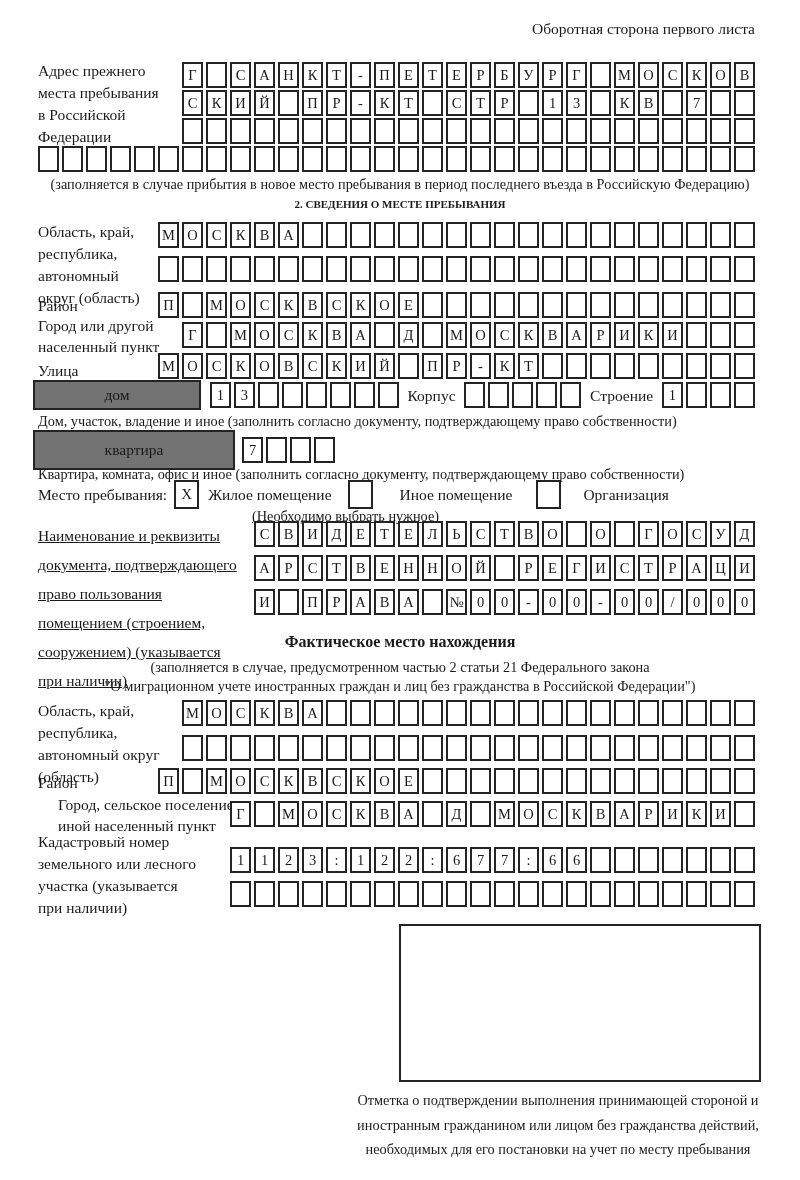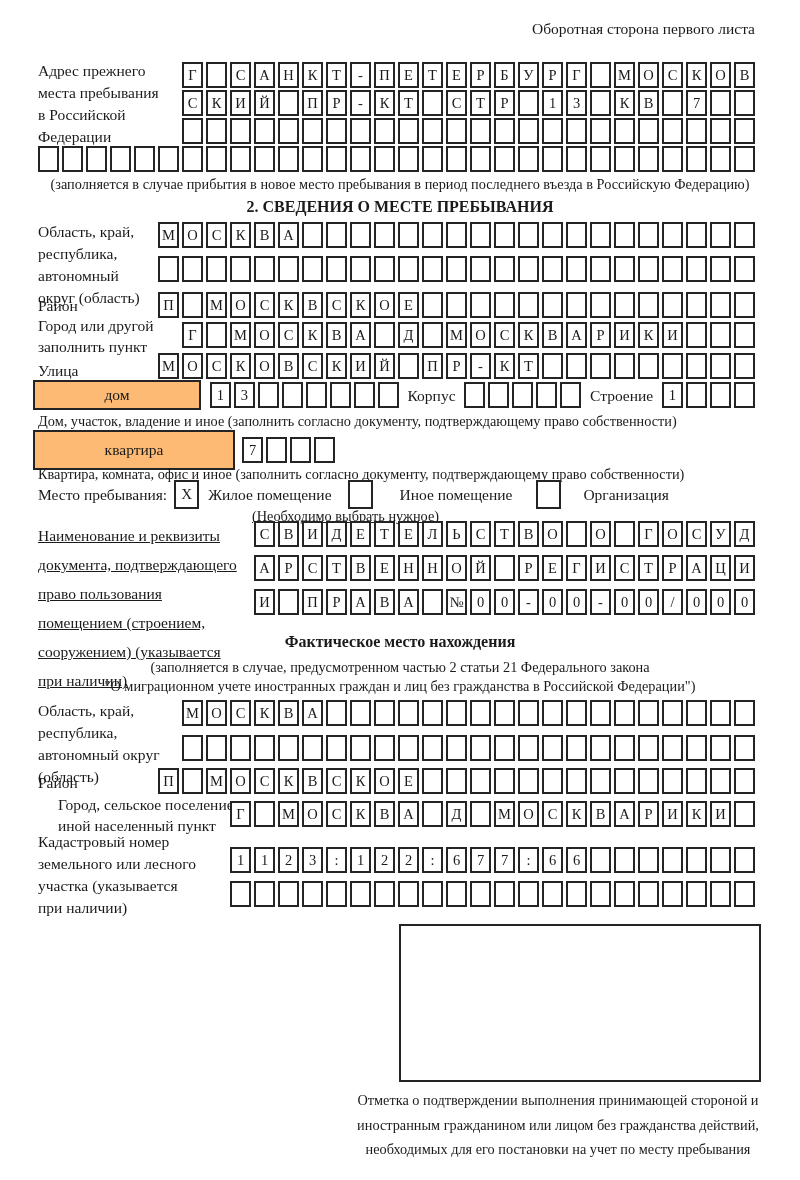"2. СВЕДЕНИЯ О МЕСТЕ ПРЕБЫВАНИЯ" div.abs { font-size: 16px -> 11px }
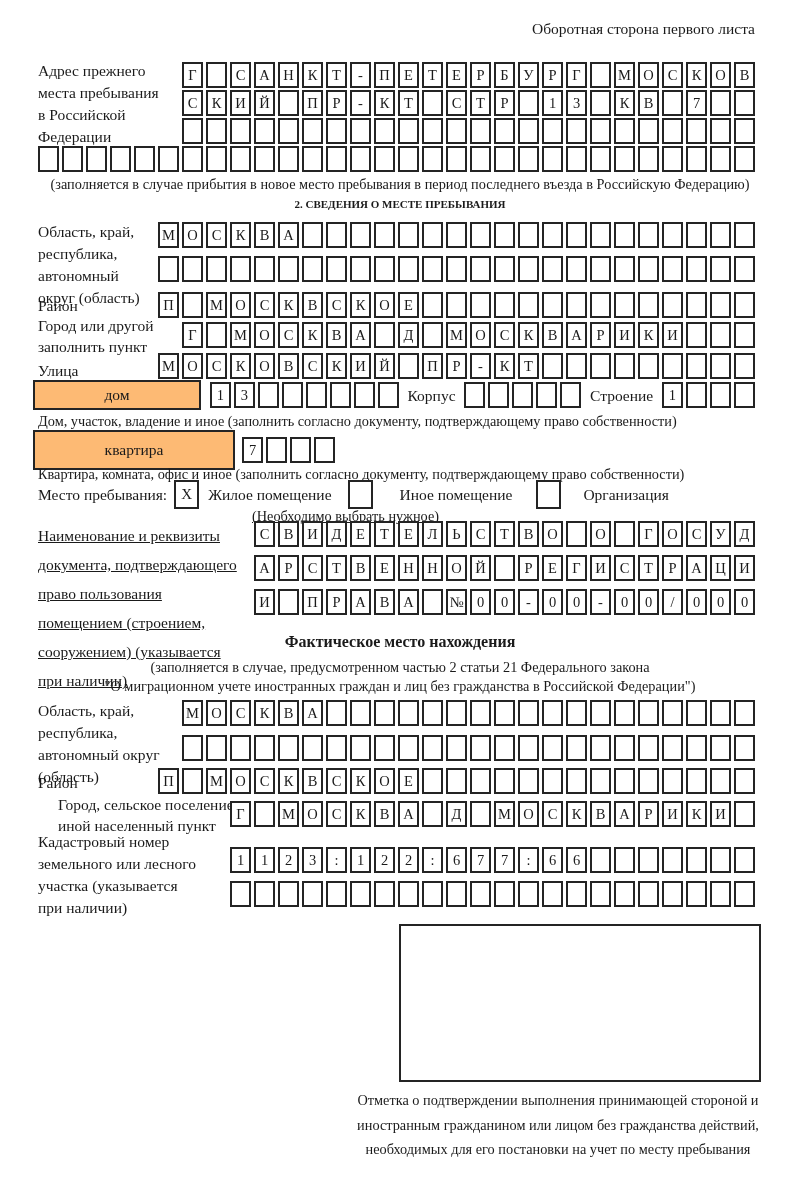"Город или другой" div.abs { text: заполнить -> населенный }
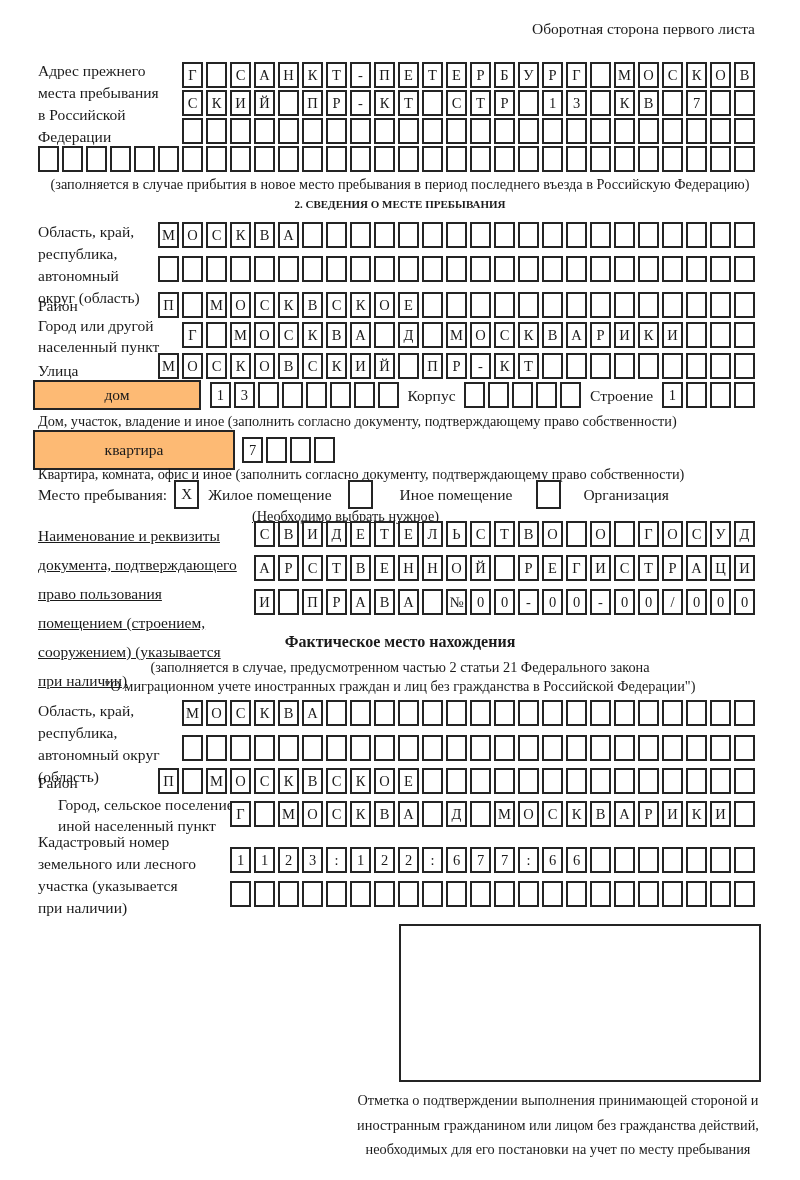"дом" .lblbox { background: #fdba74 -> #737373 }
